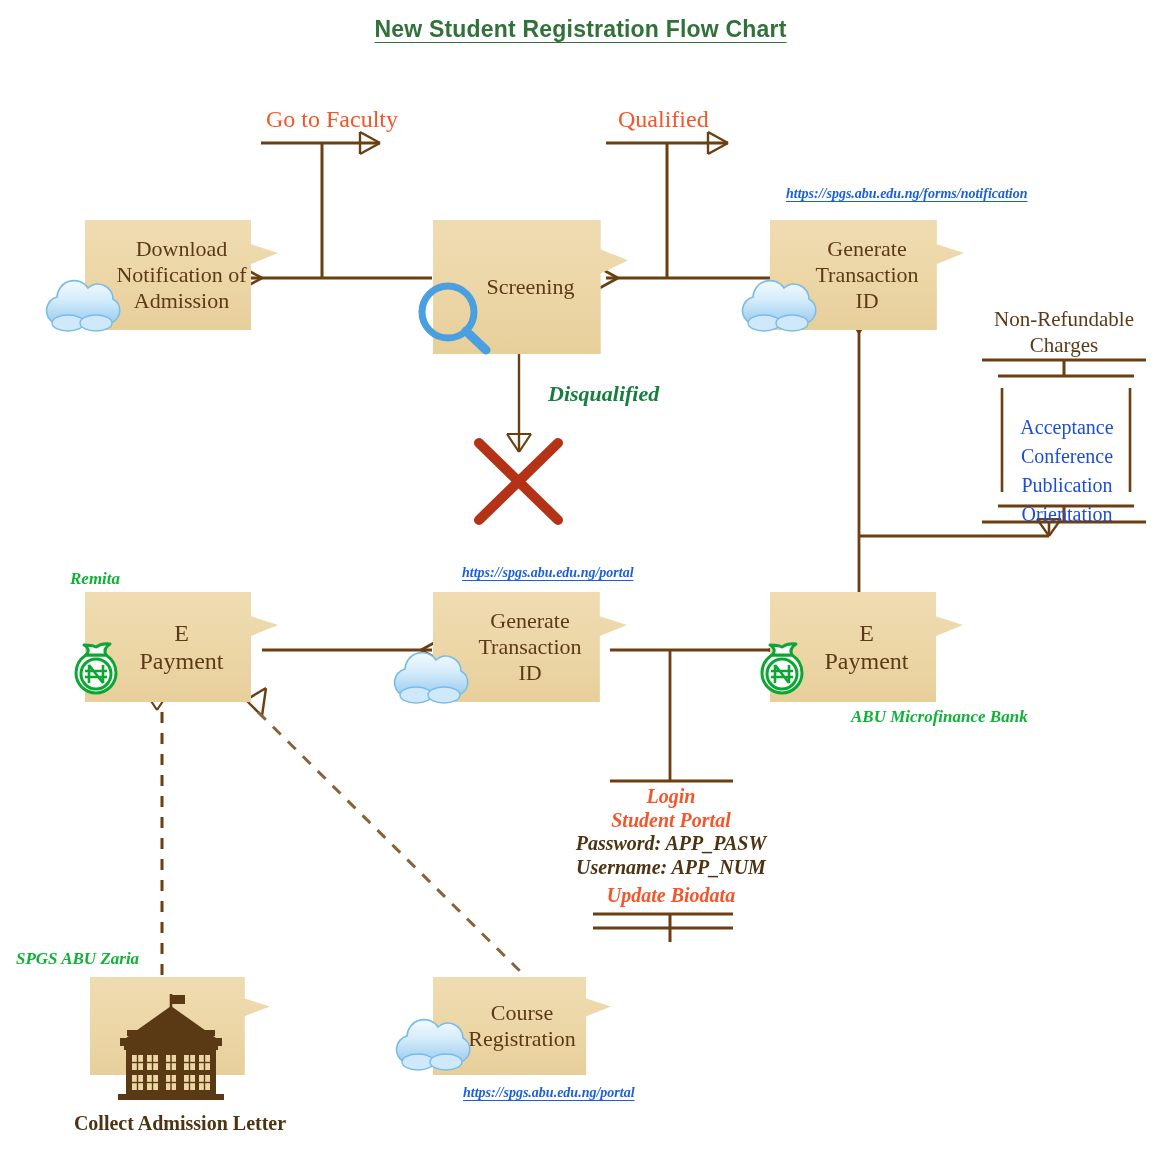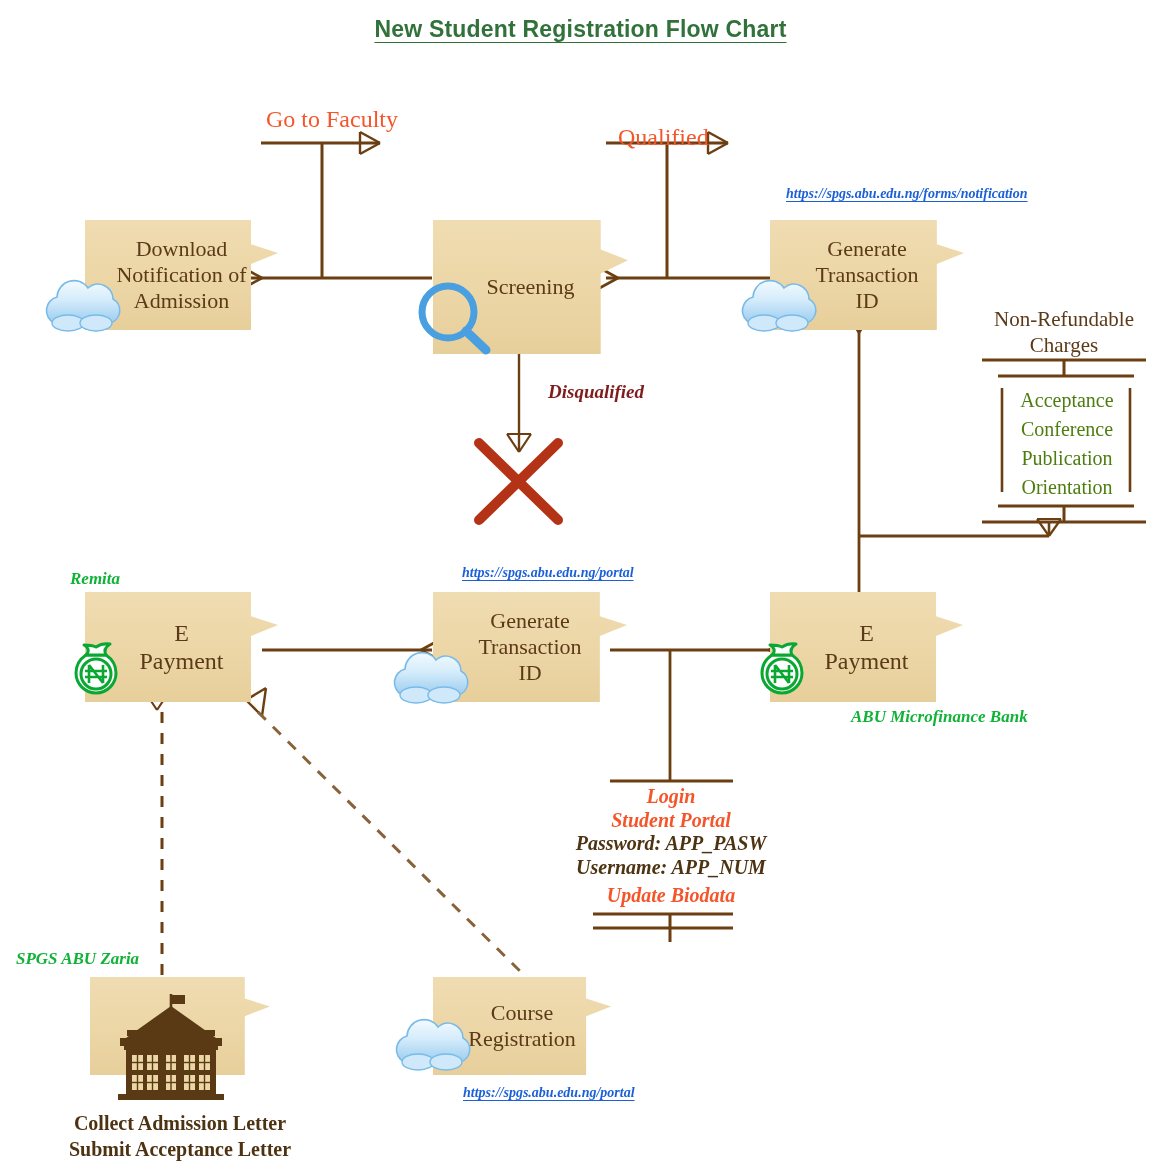"Qualified" div.lbl { top: 124px -> 106px }
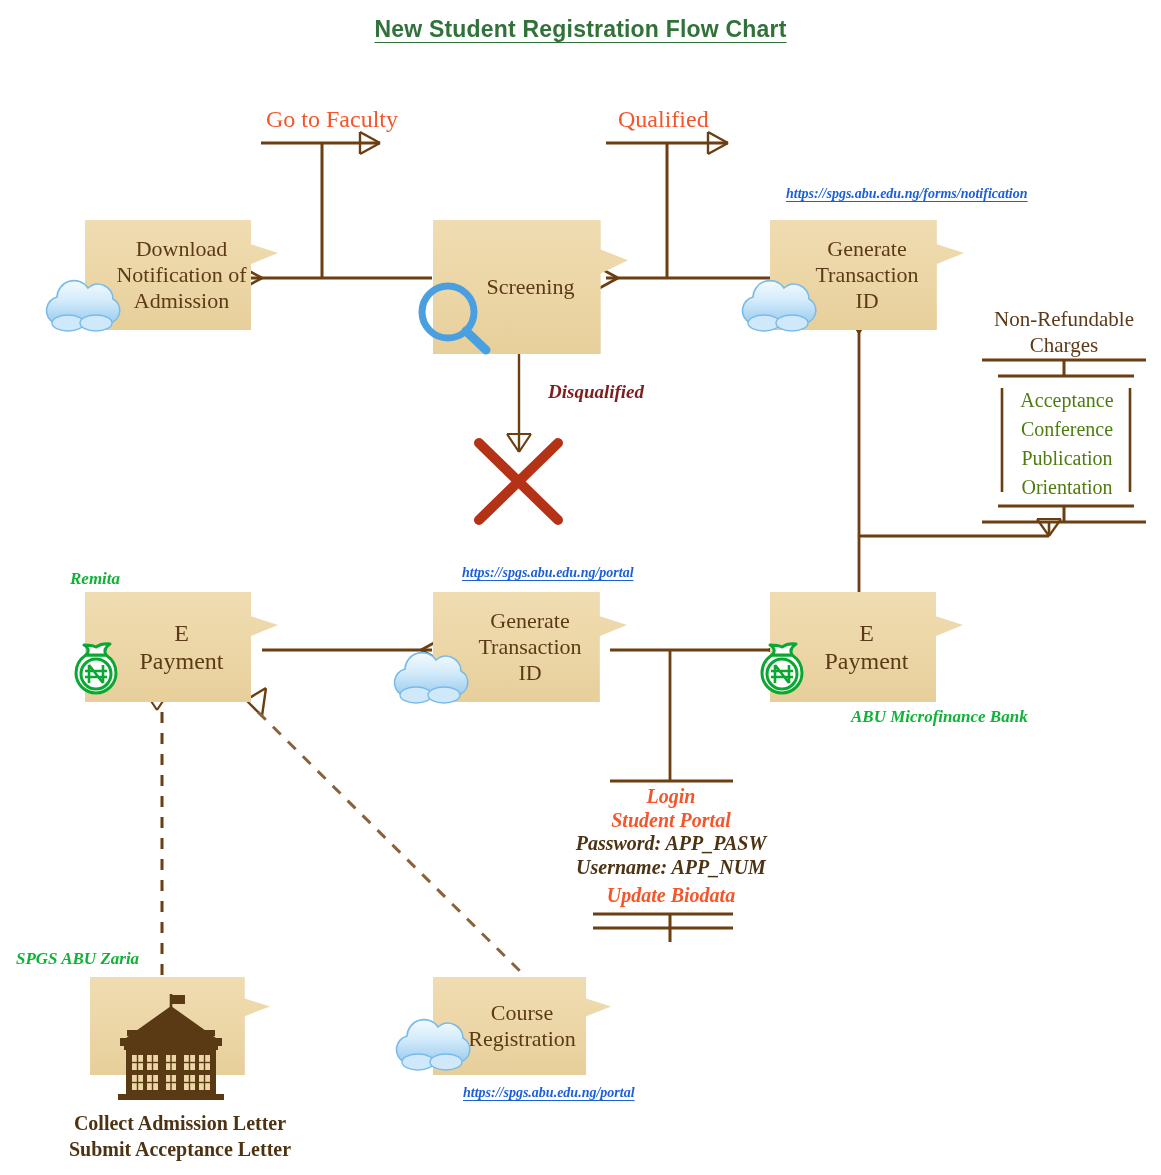"Disqualified" .lbl-red-i { color: #7f1d1d -> #15803d; font-size: 19px -> 22px }
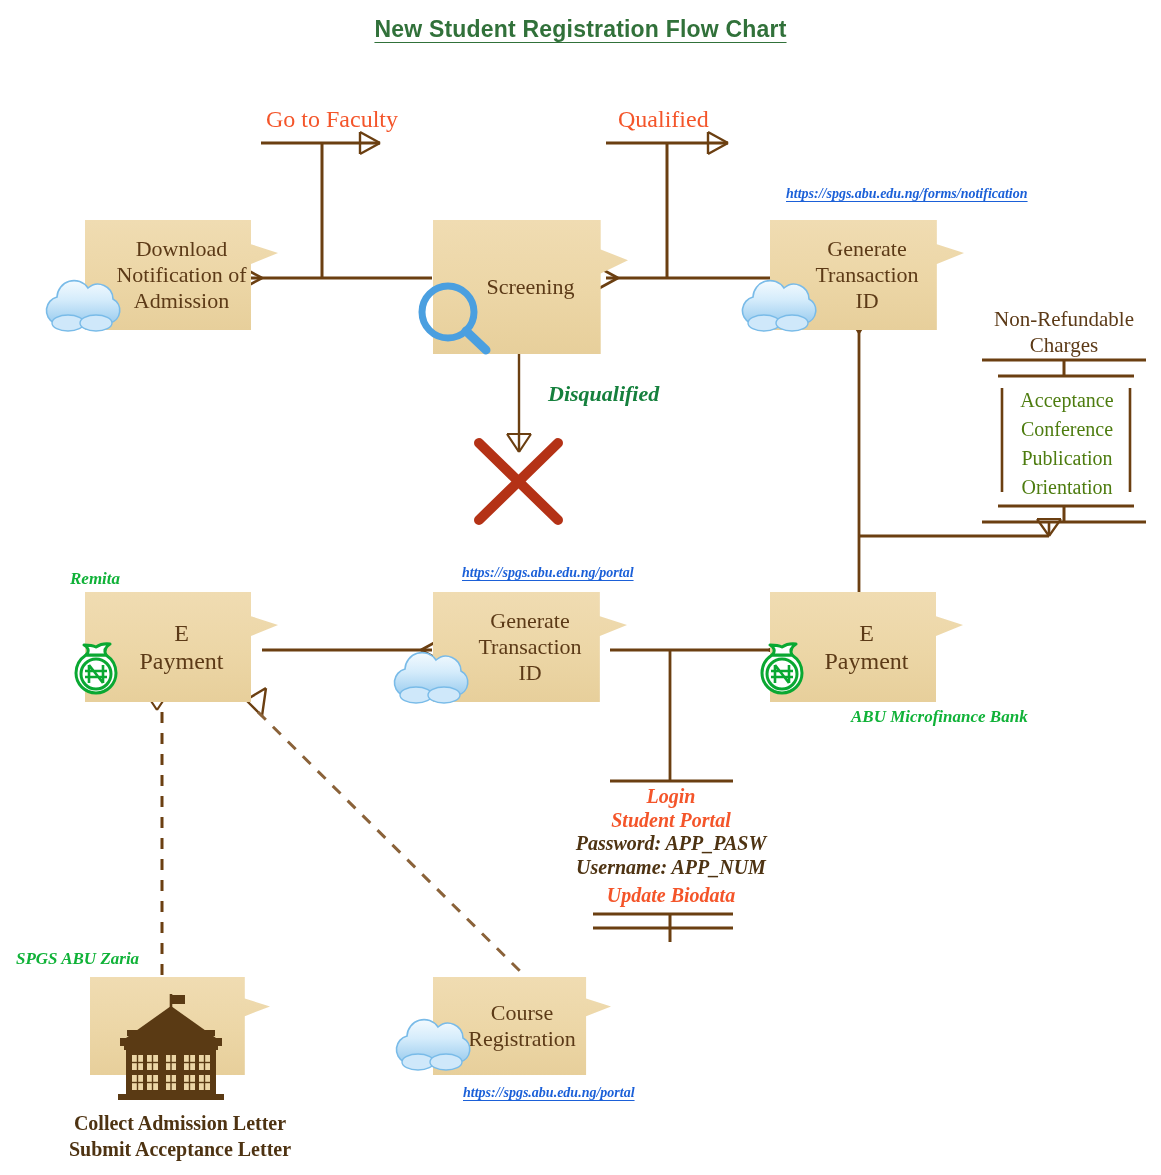"Acceptance" .charges-items { color: #4d7c0f -> #1d4ed8; margin-top: none -> 27px }
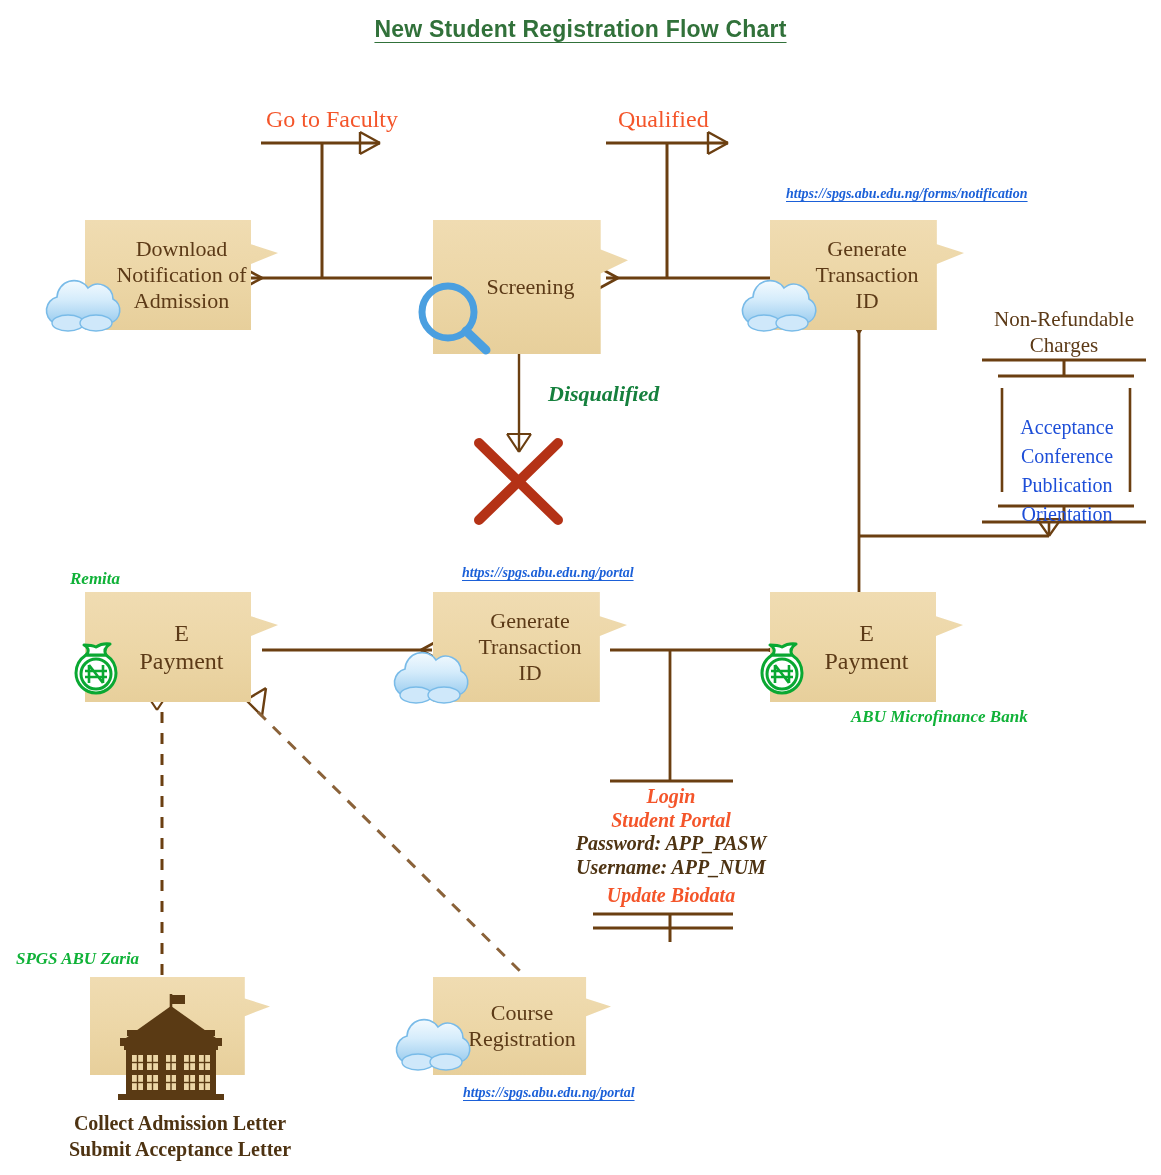"Submit Acceptance Letter" div { html: <div>Submit Acceptance Letter</div> -> none }
